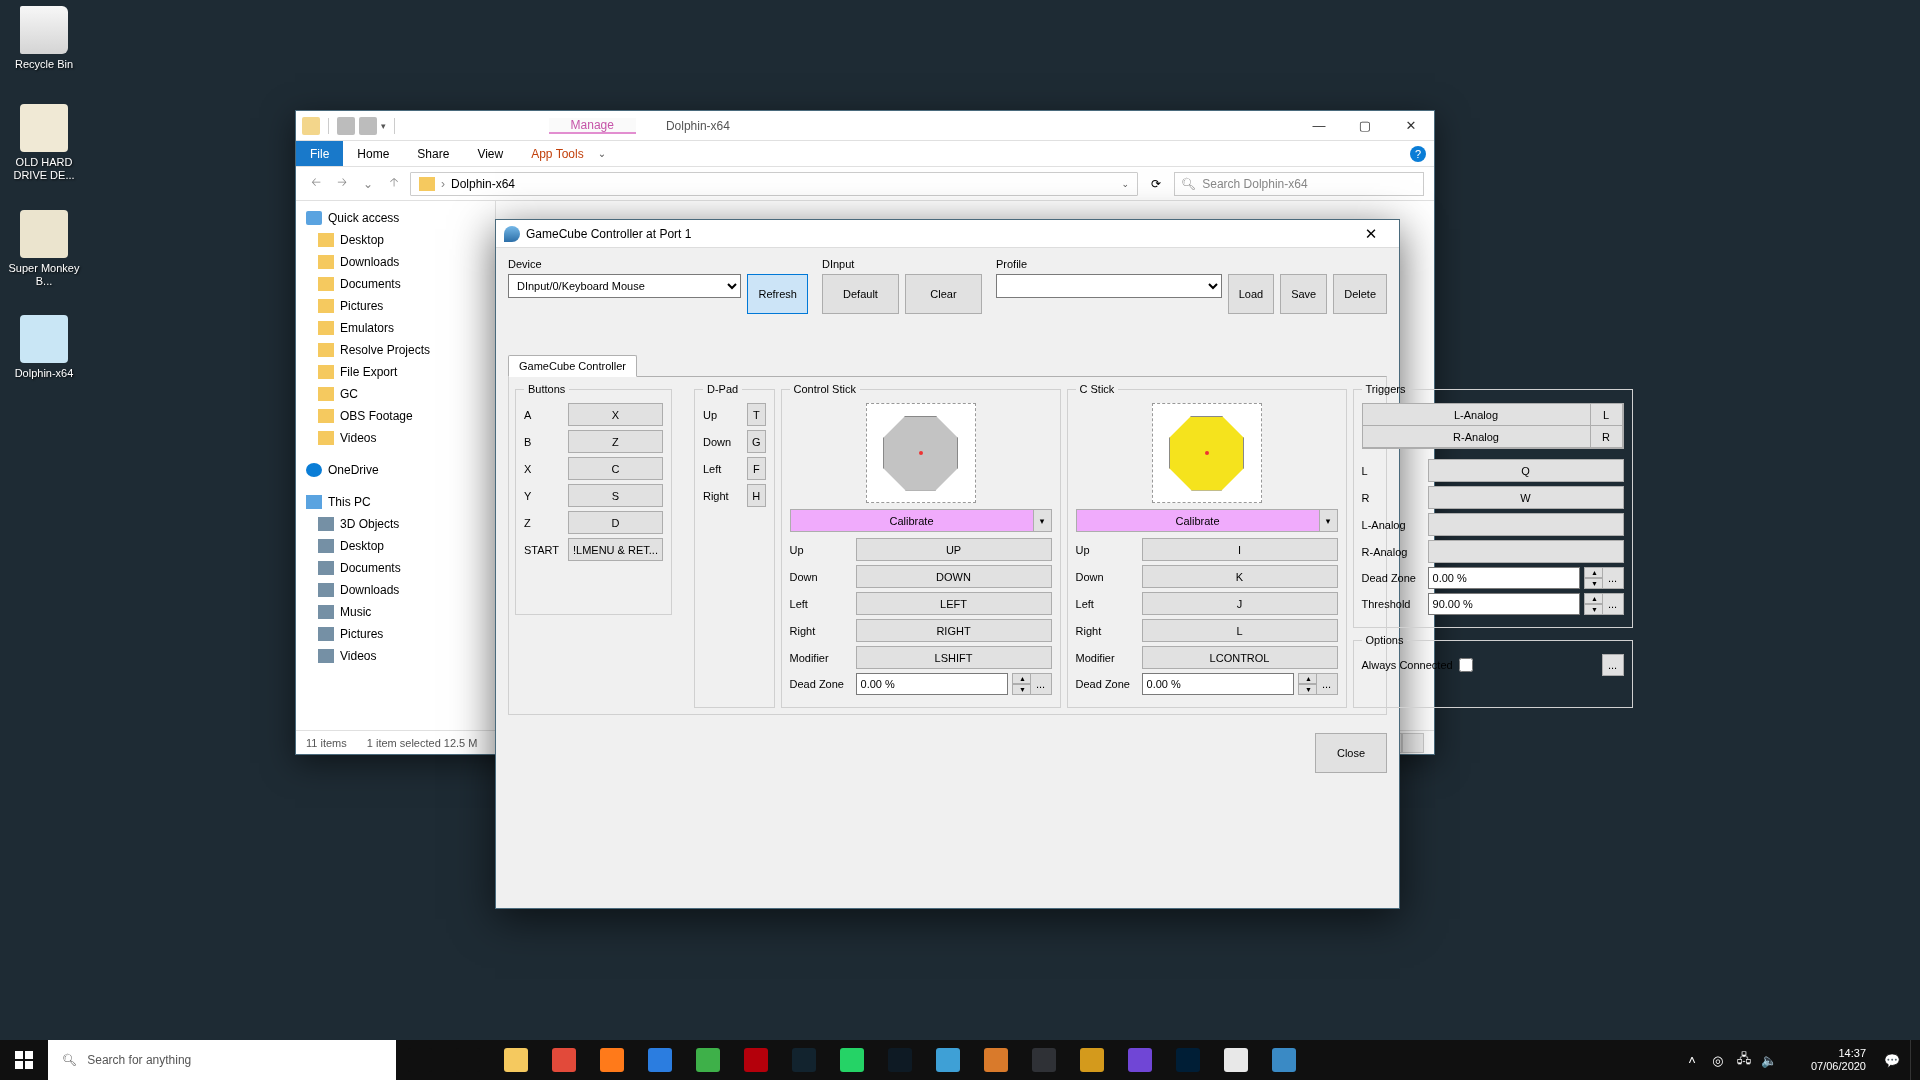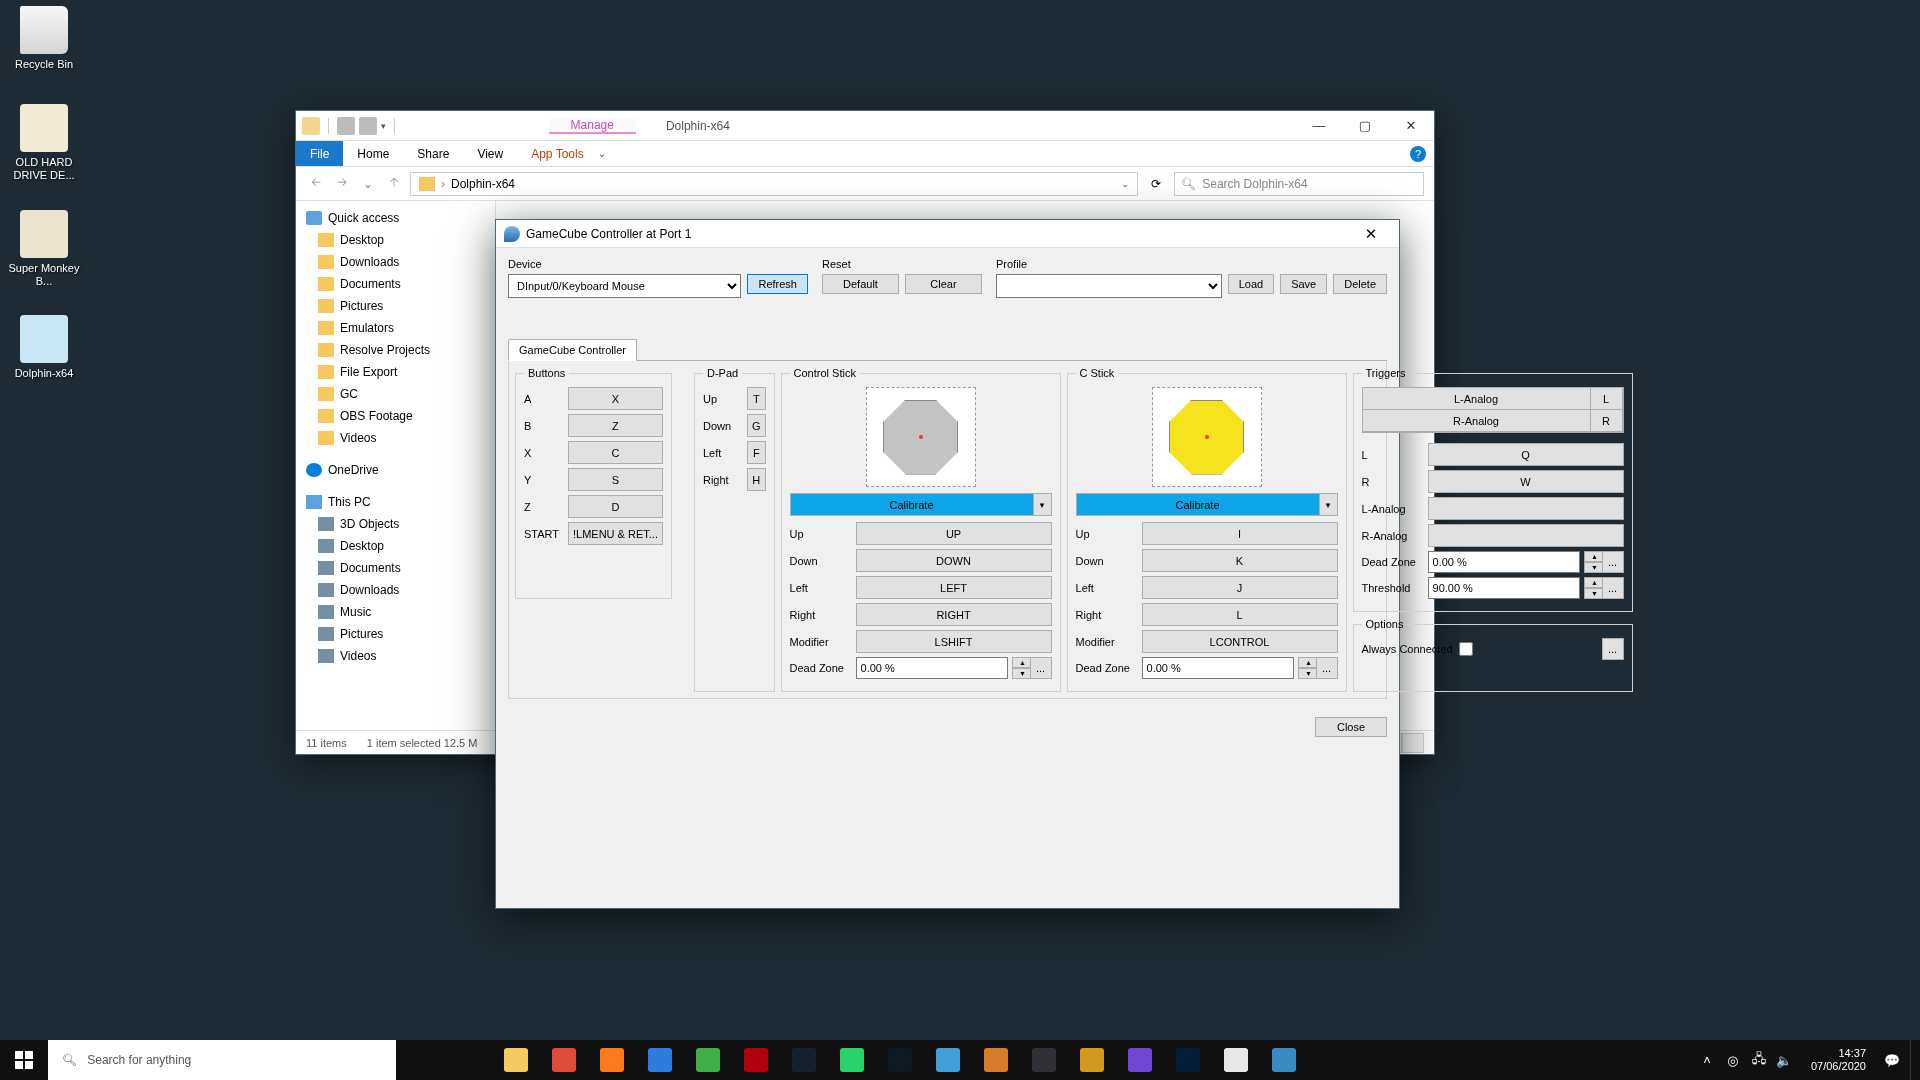"Reset" span.group-label { text: Reset -> DInput }
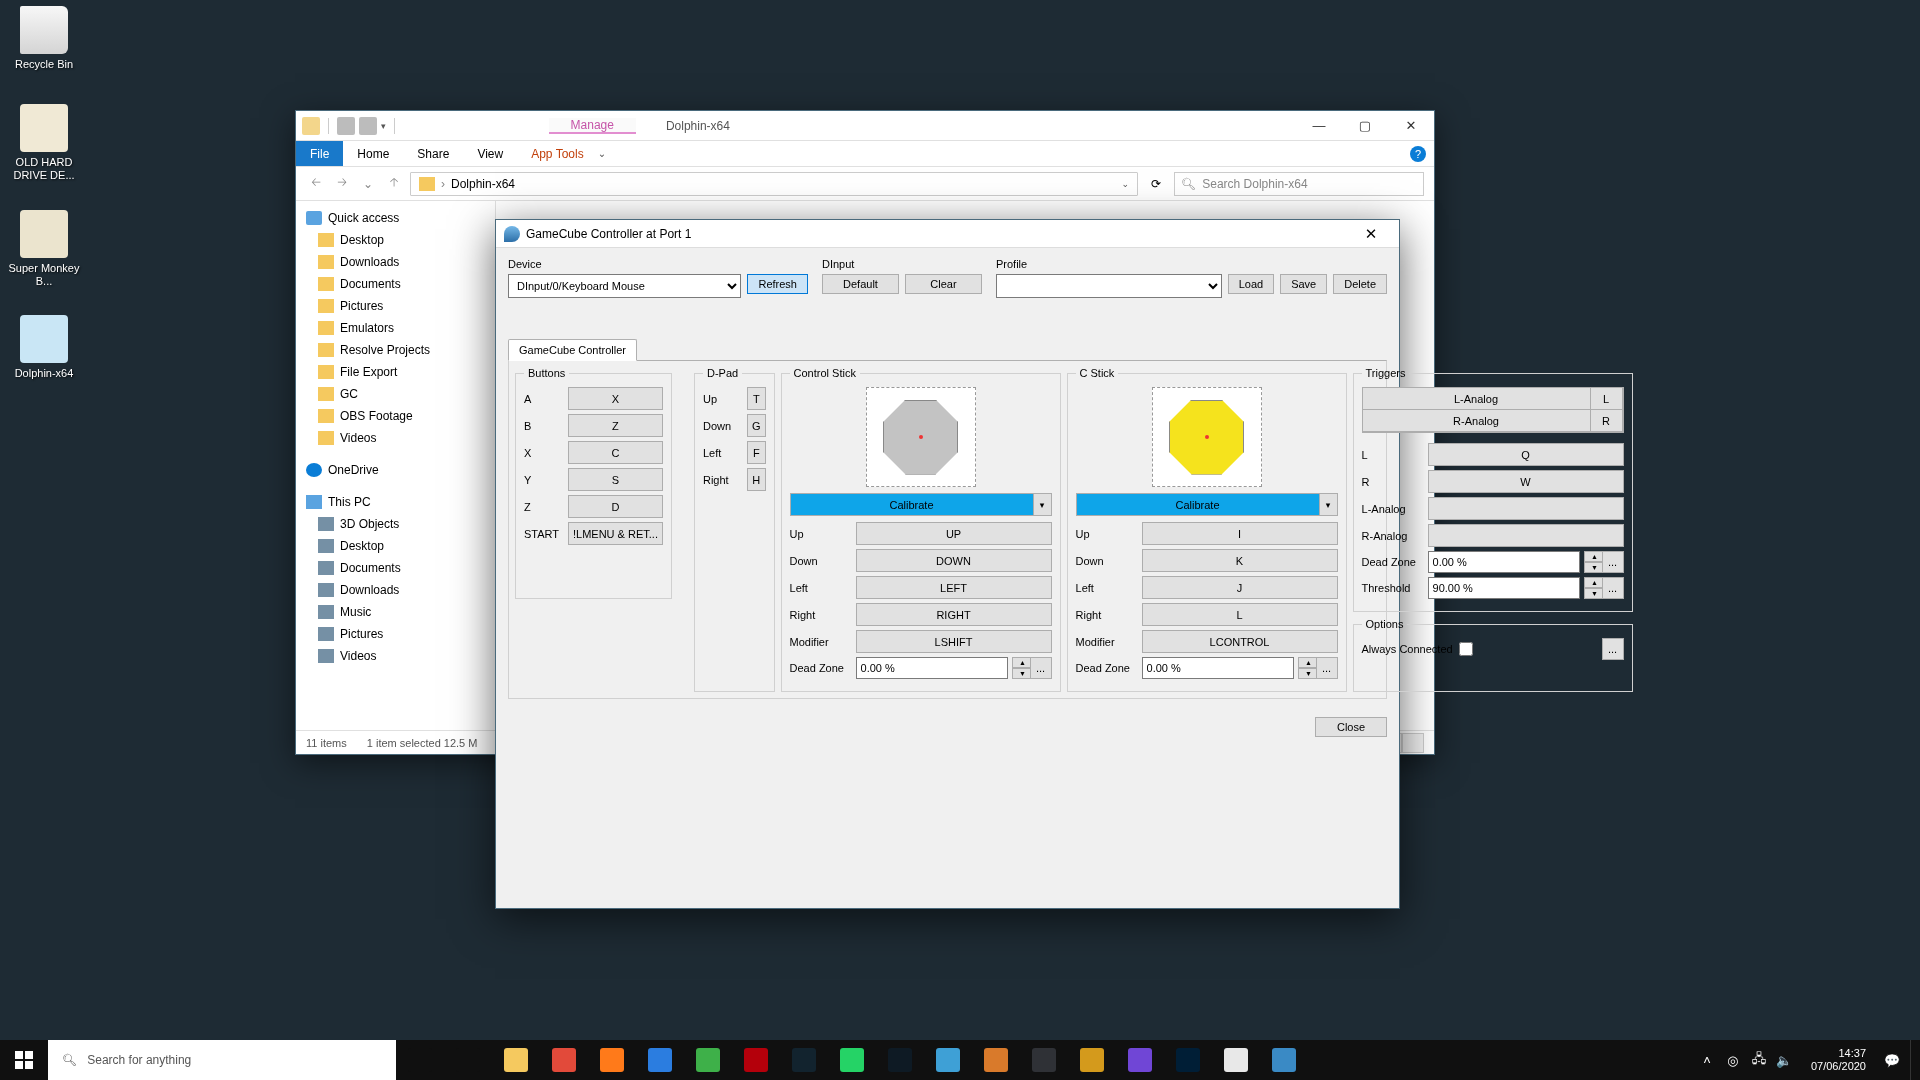"Refresh" .win-btn-std { height: 20px -> 40px }
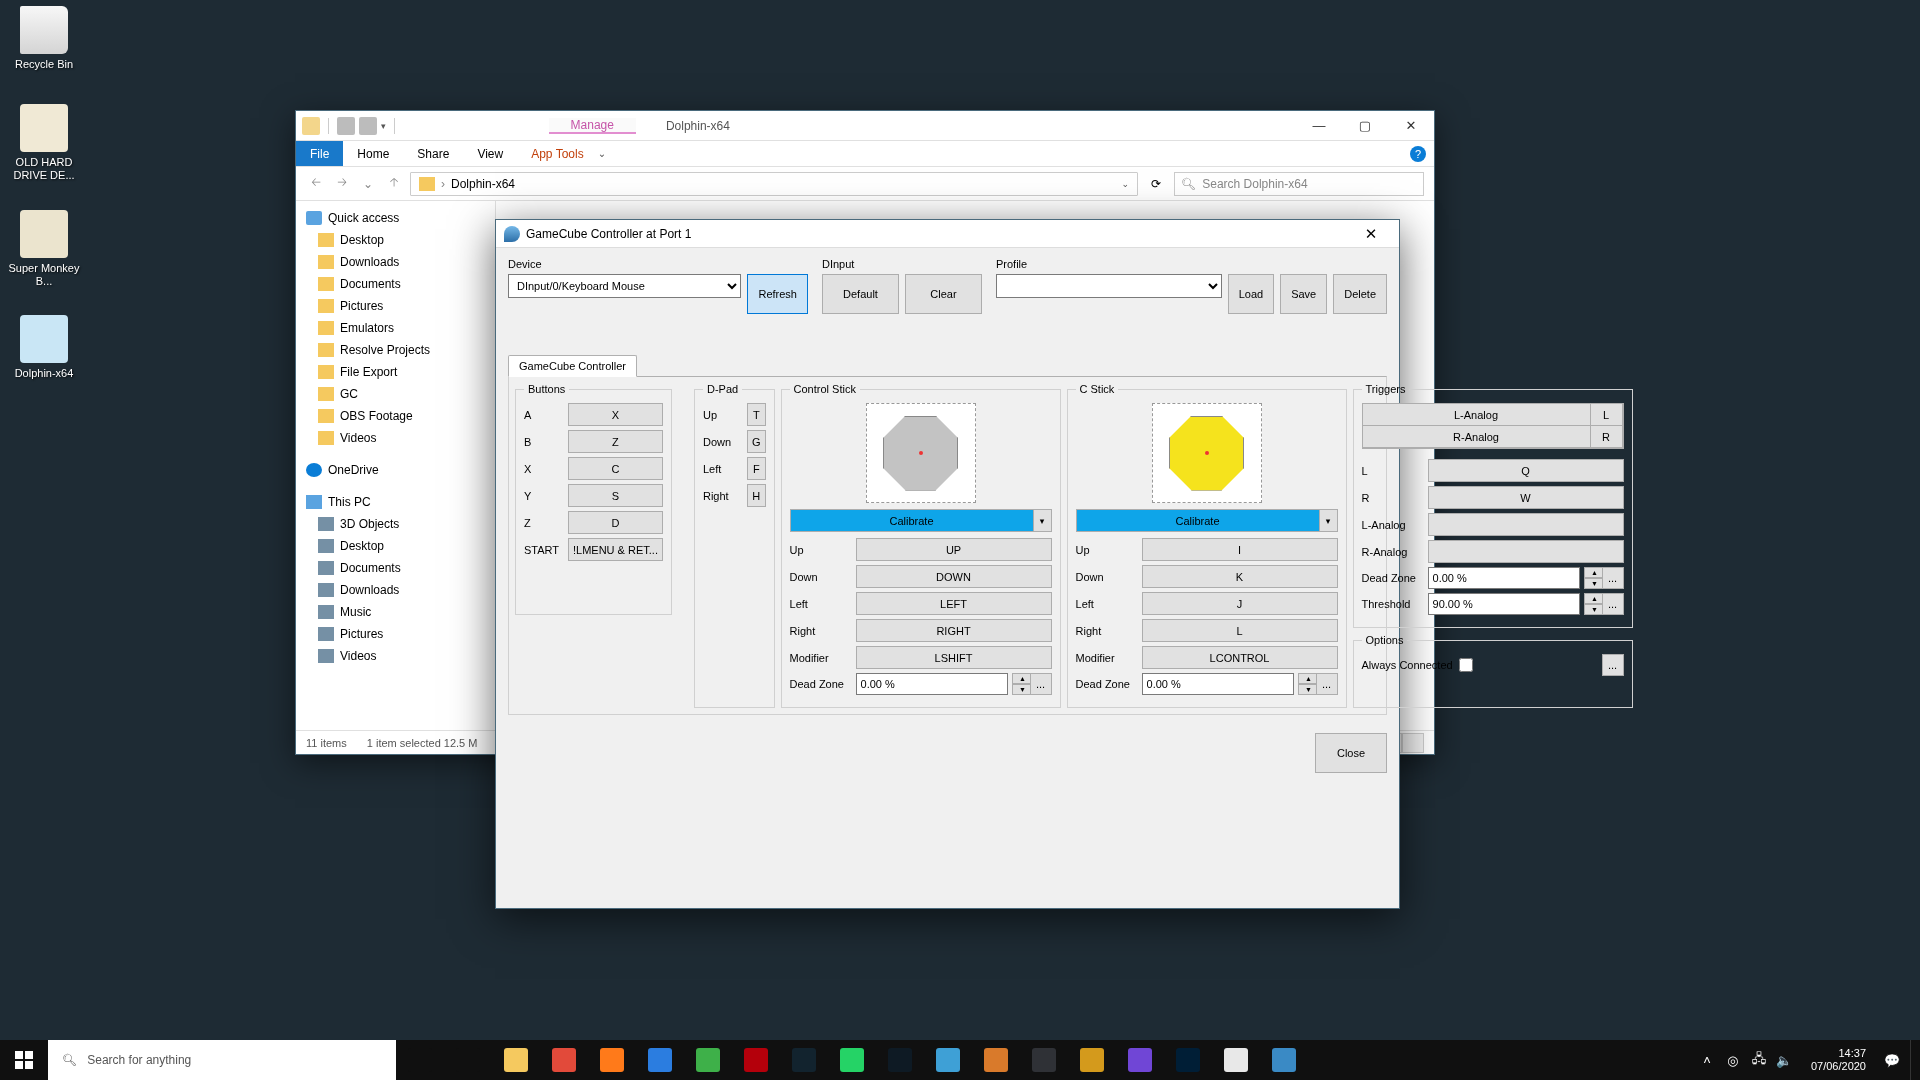"Calibrate" .cal-btn { background: #0ea5e9 -> #f0abfc }
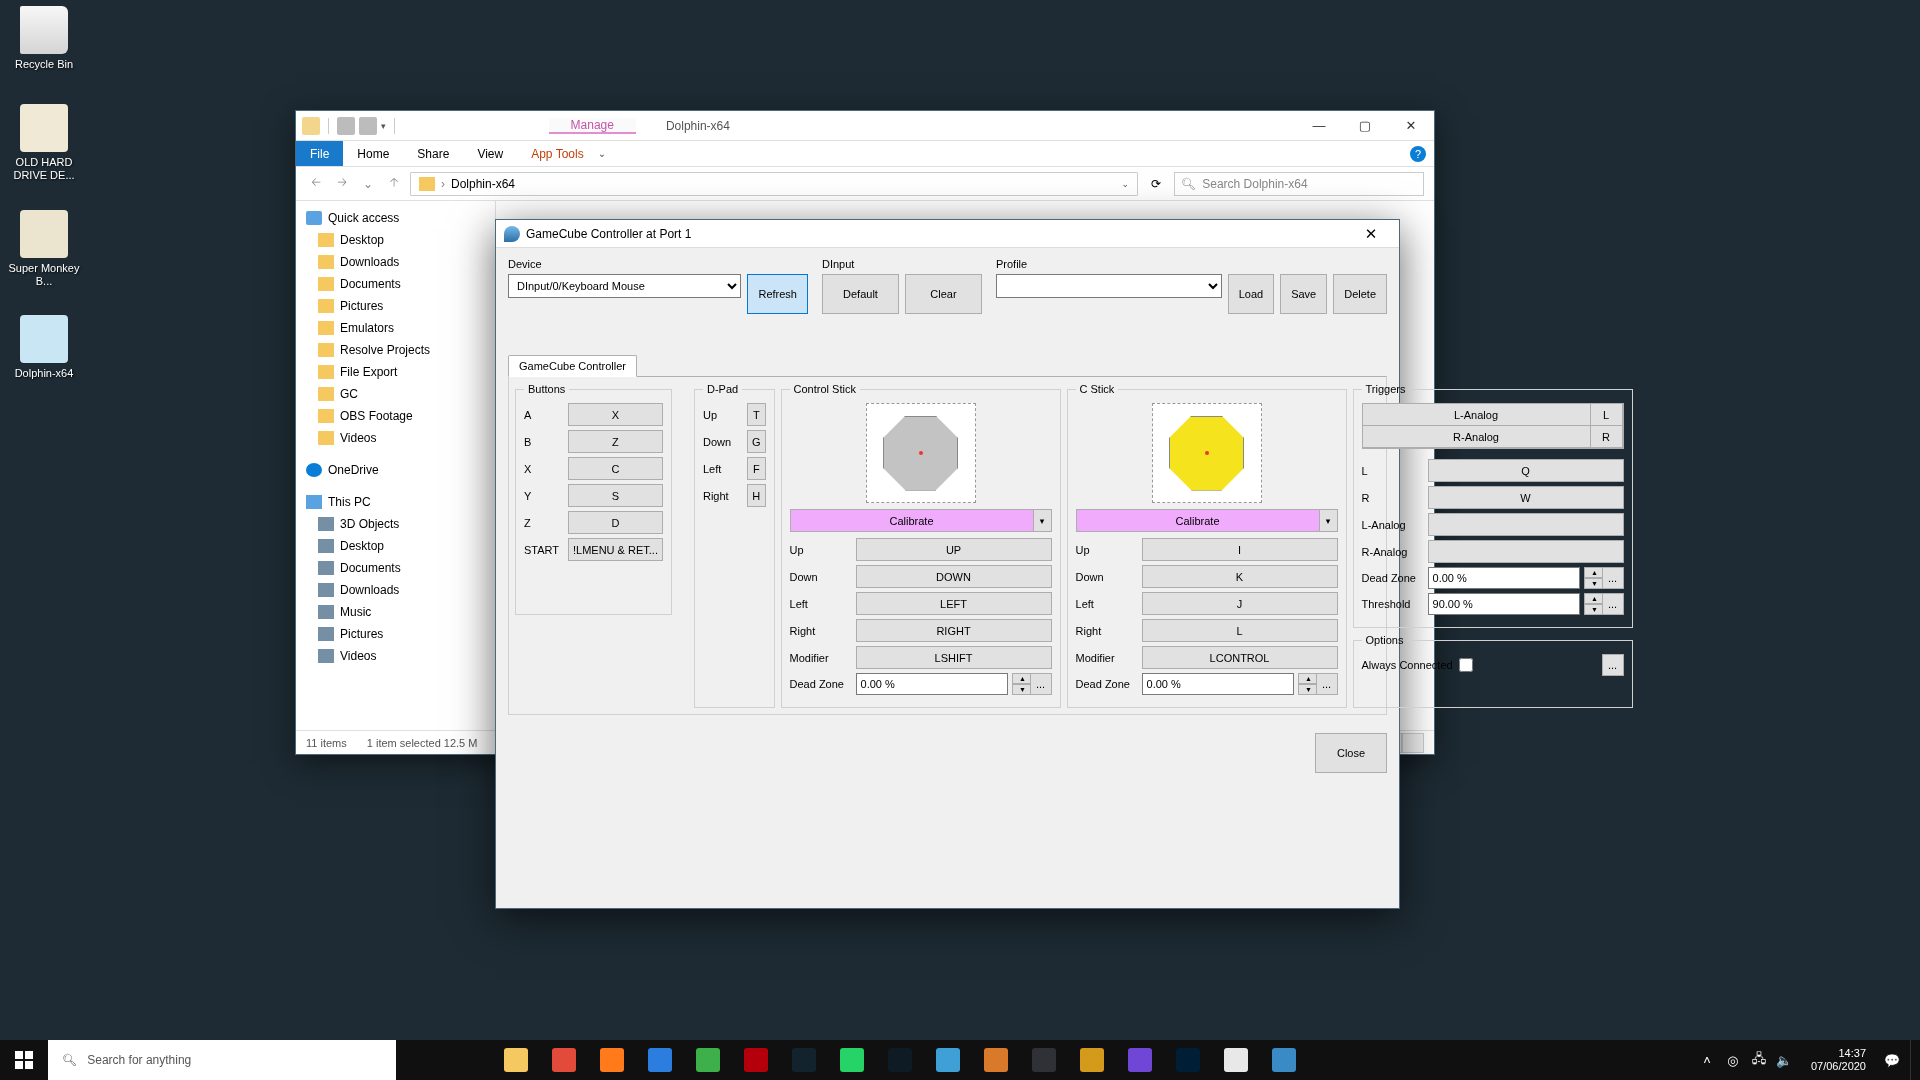"14:37" .tb-clock { margin-left: none -> 15px }
